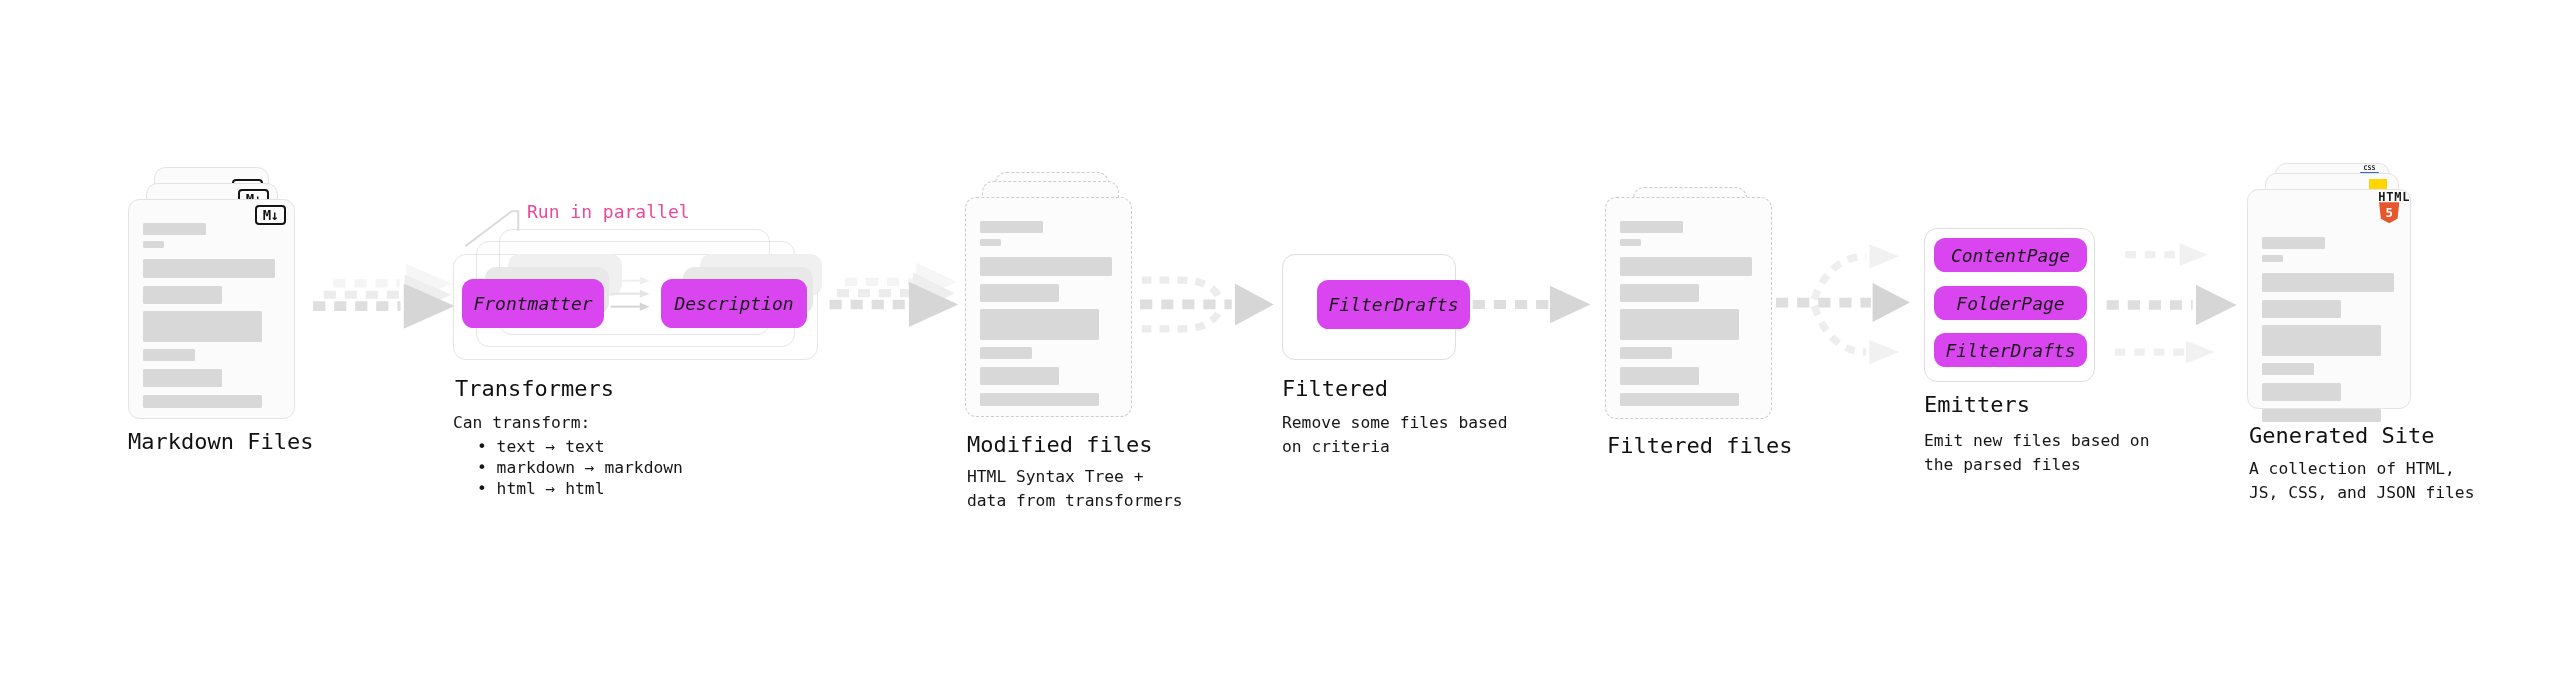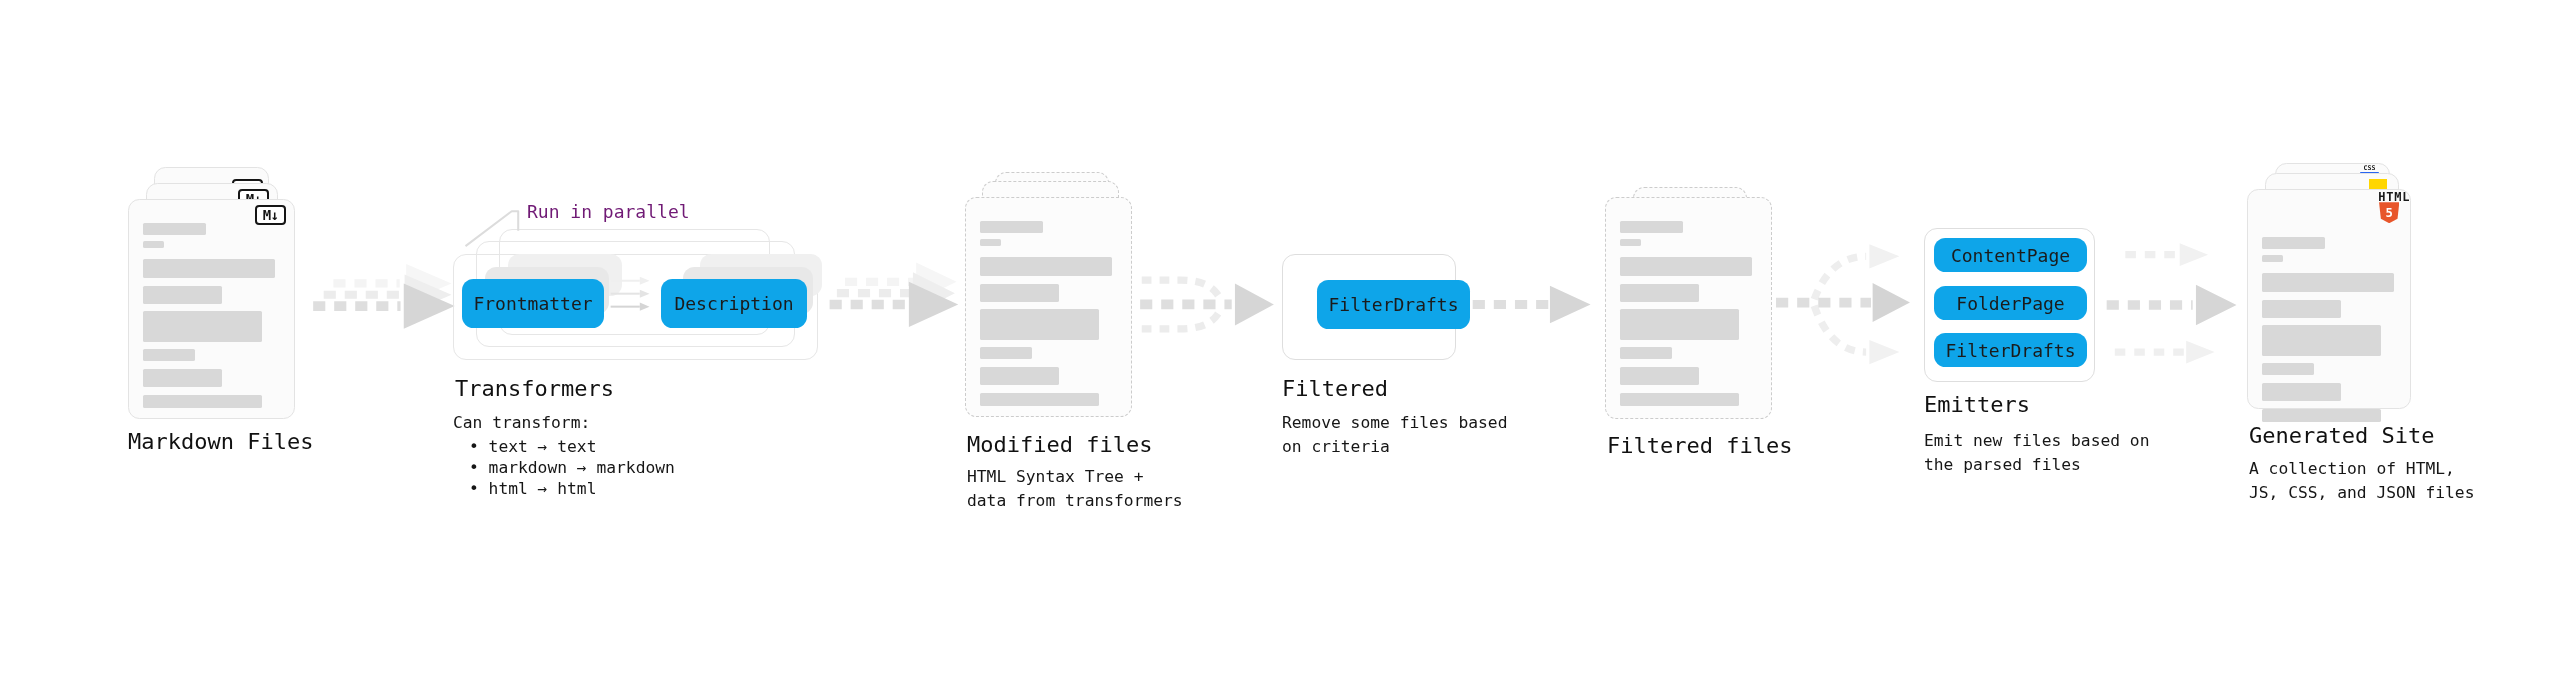"Run in parallel" .note-label { color: #701a75 -> #ec4899 }
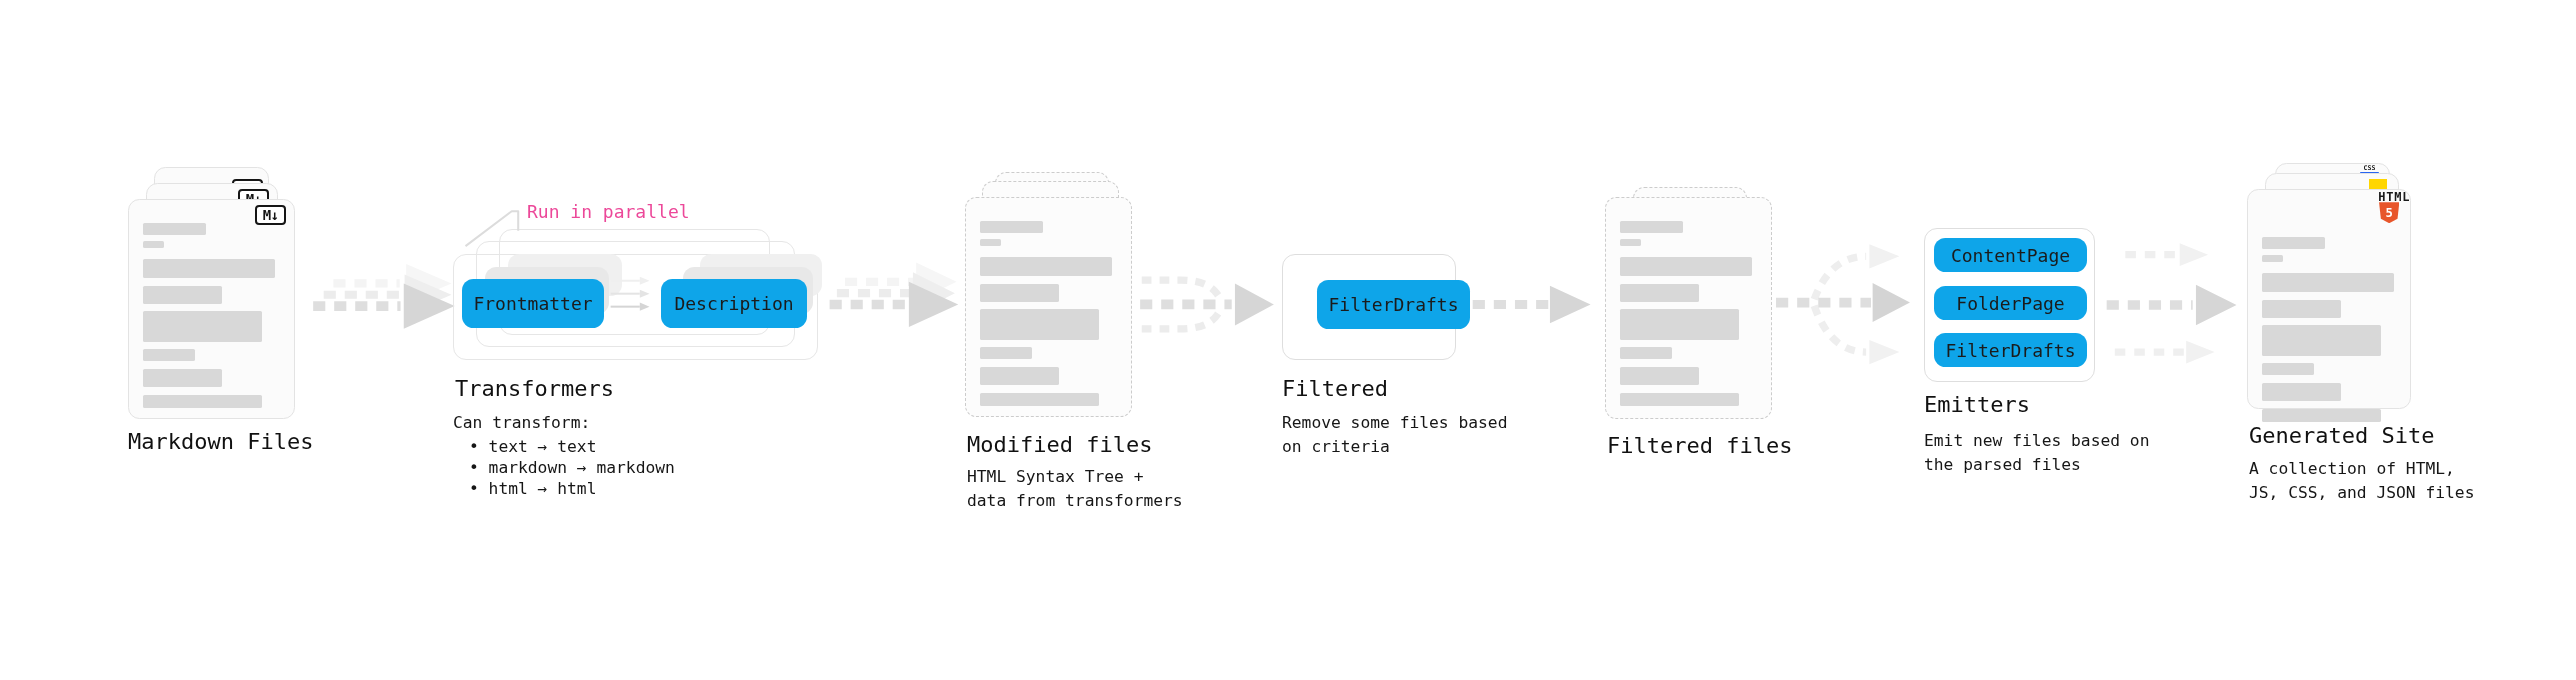"ContentPage" .pill.front { background: #0ea5e9 -> #d946ef; font-style: none -> italic }
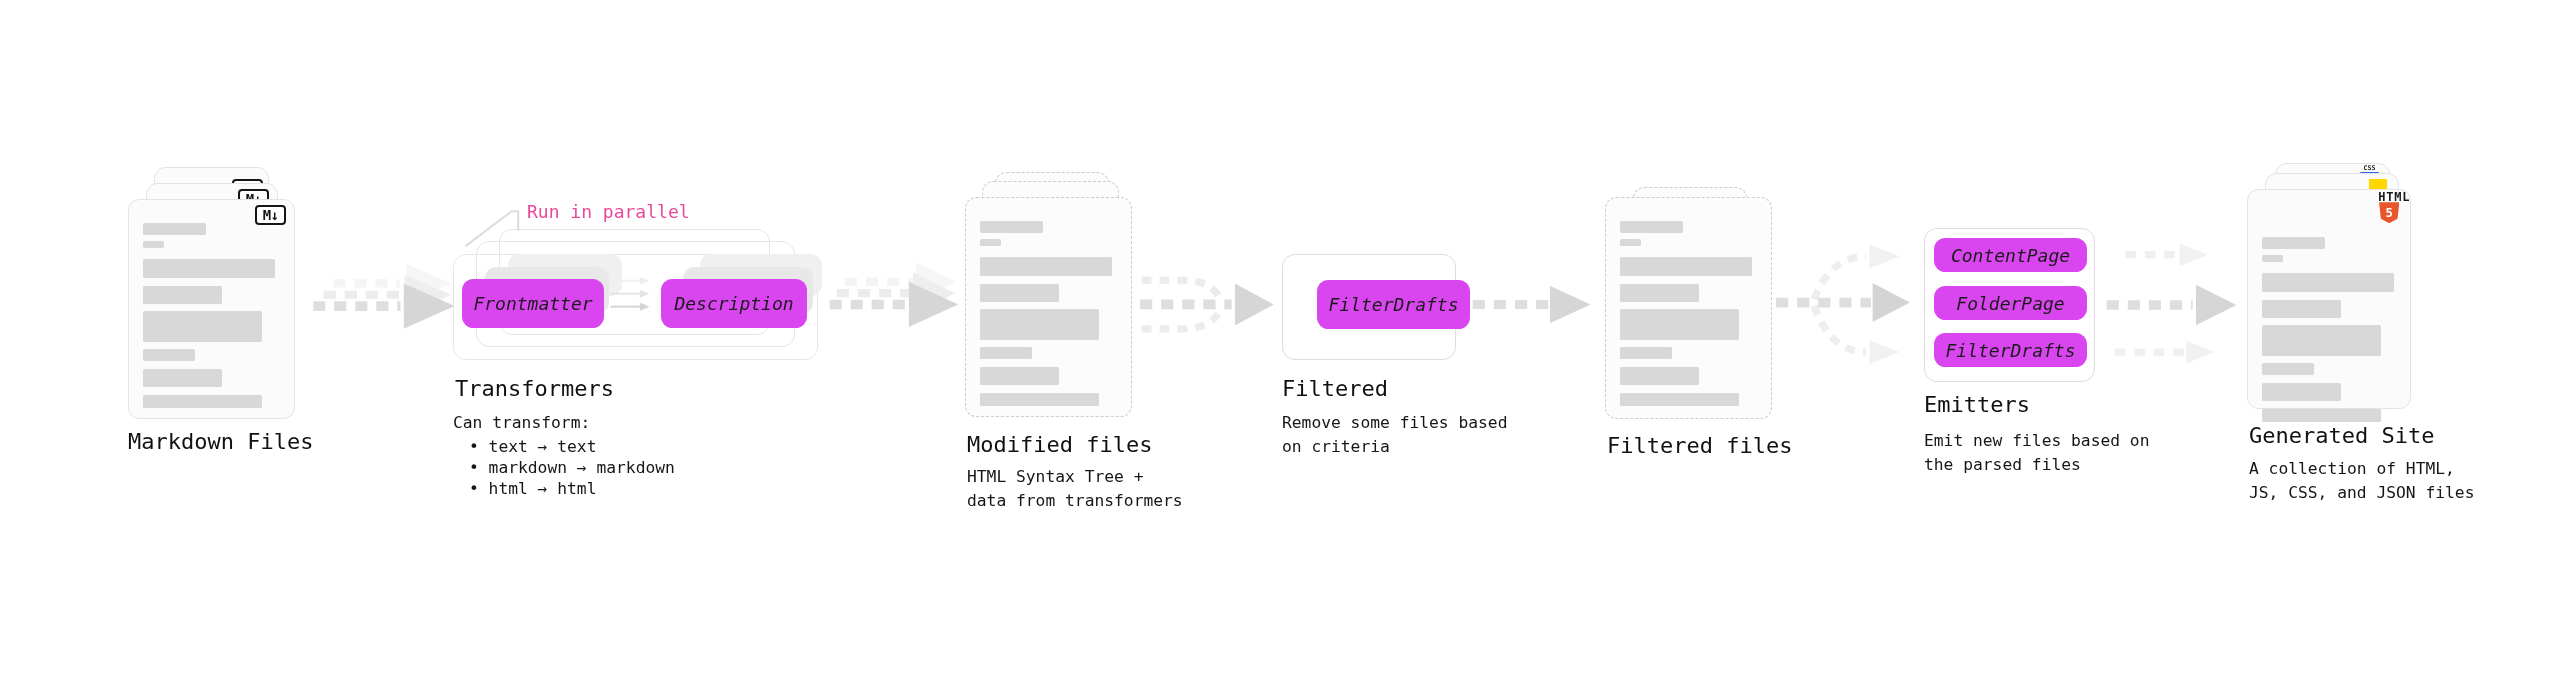"• text → text" .bullets div { margin-left: 16px -> 24px }
